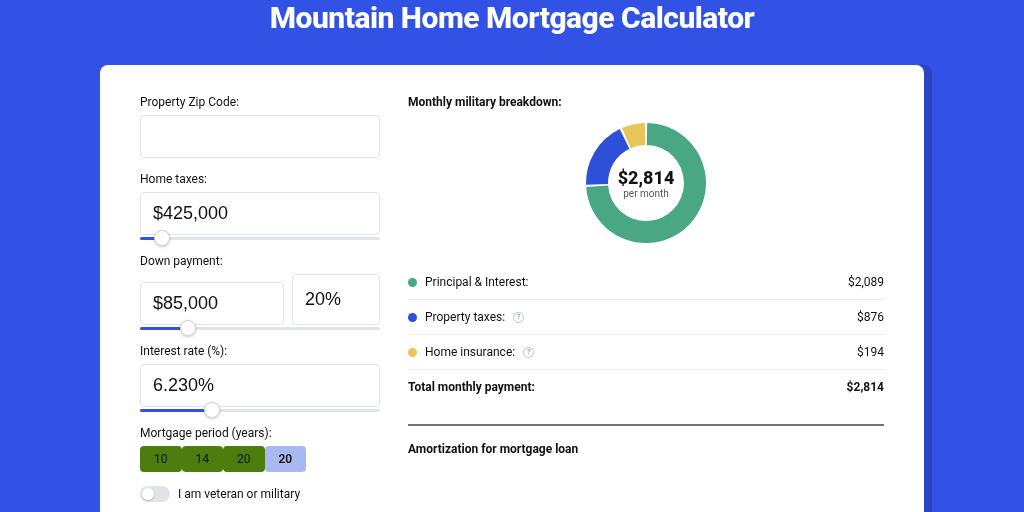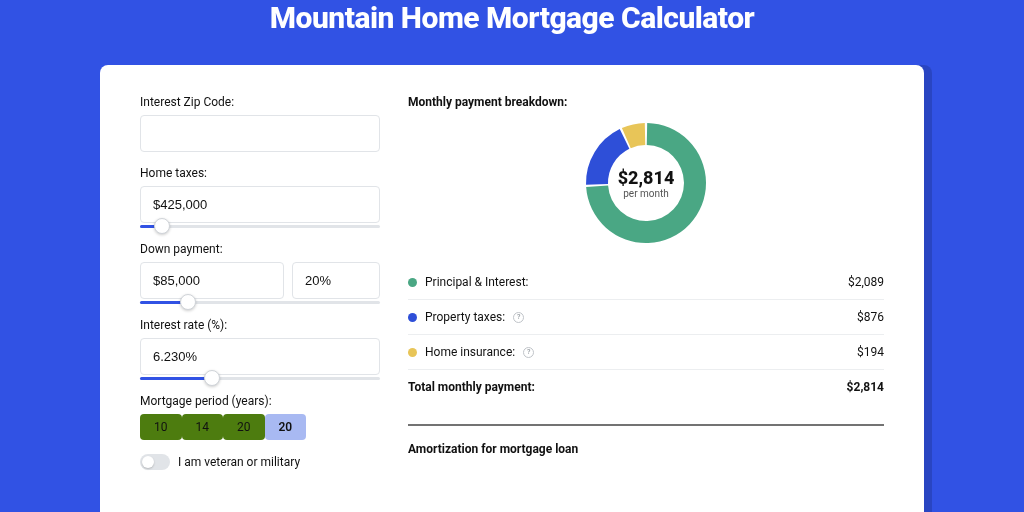"Interest Zip Code:" label.field-label { text: Interest -> Property }
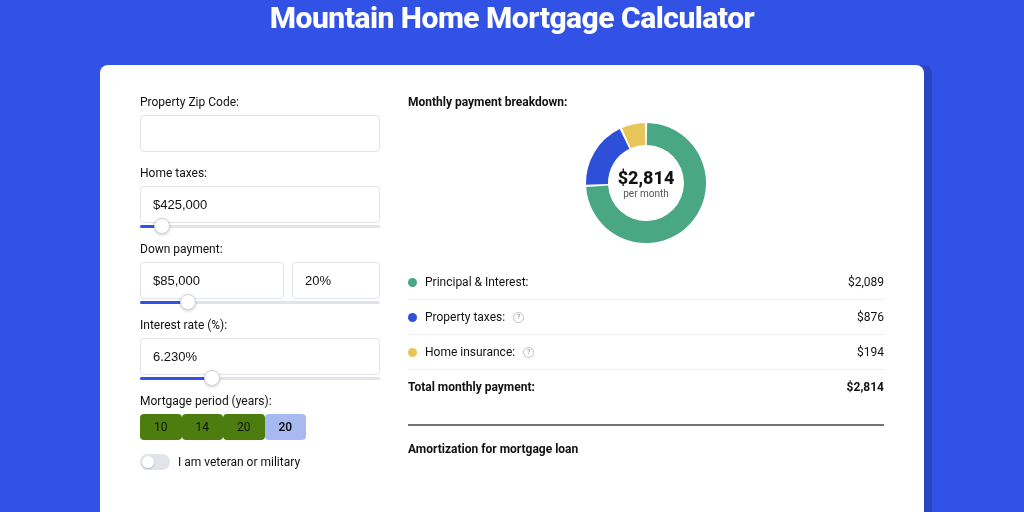"Monthly payment breakdown:" div.section-title { text: payment -> military }
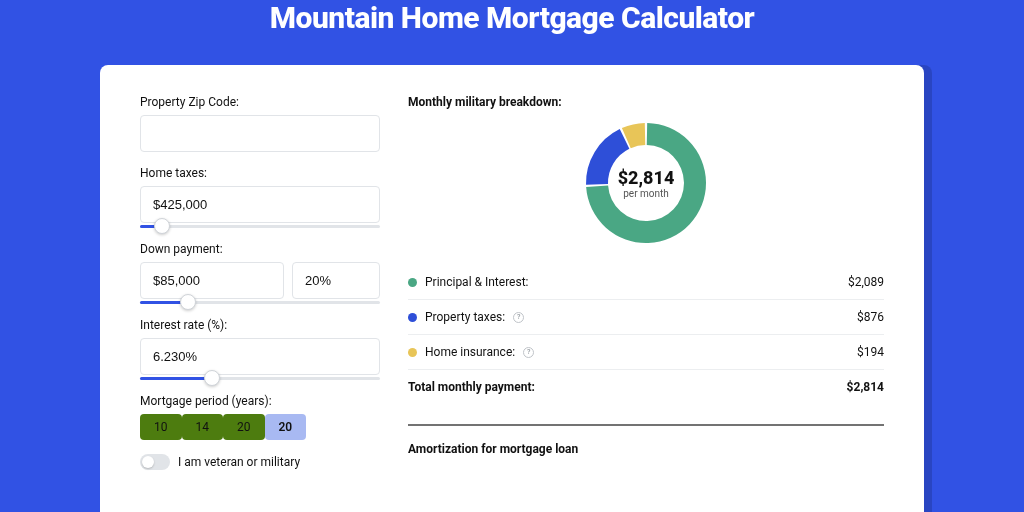"$425,000" .text-input { font-size: 13px -> 18px }
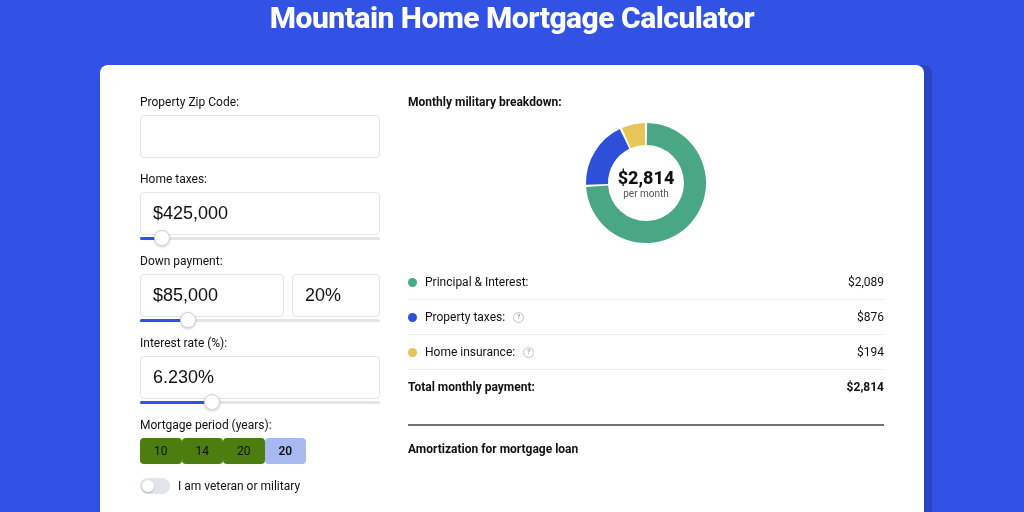"$85,000" .down-payment-row .text-input:first-child { margin-top: none -> 8px }
